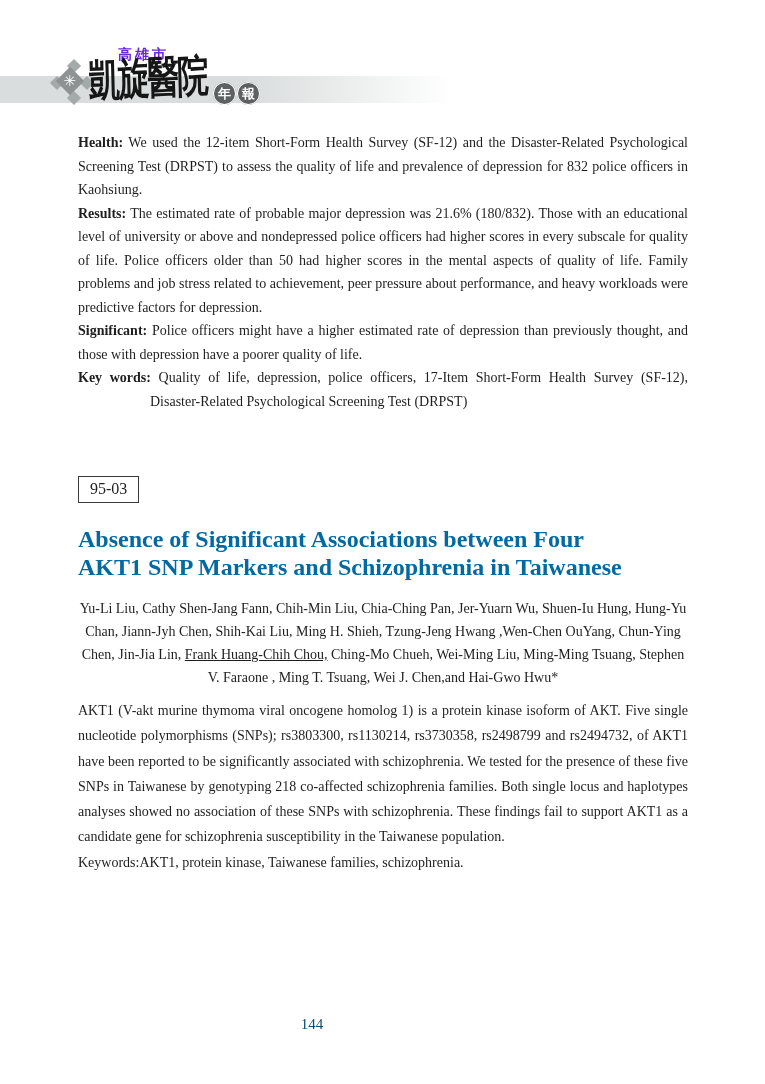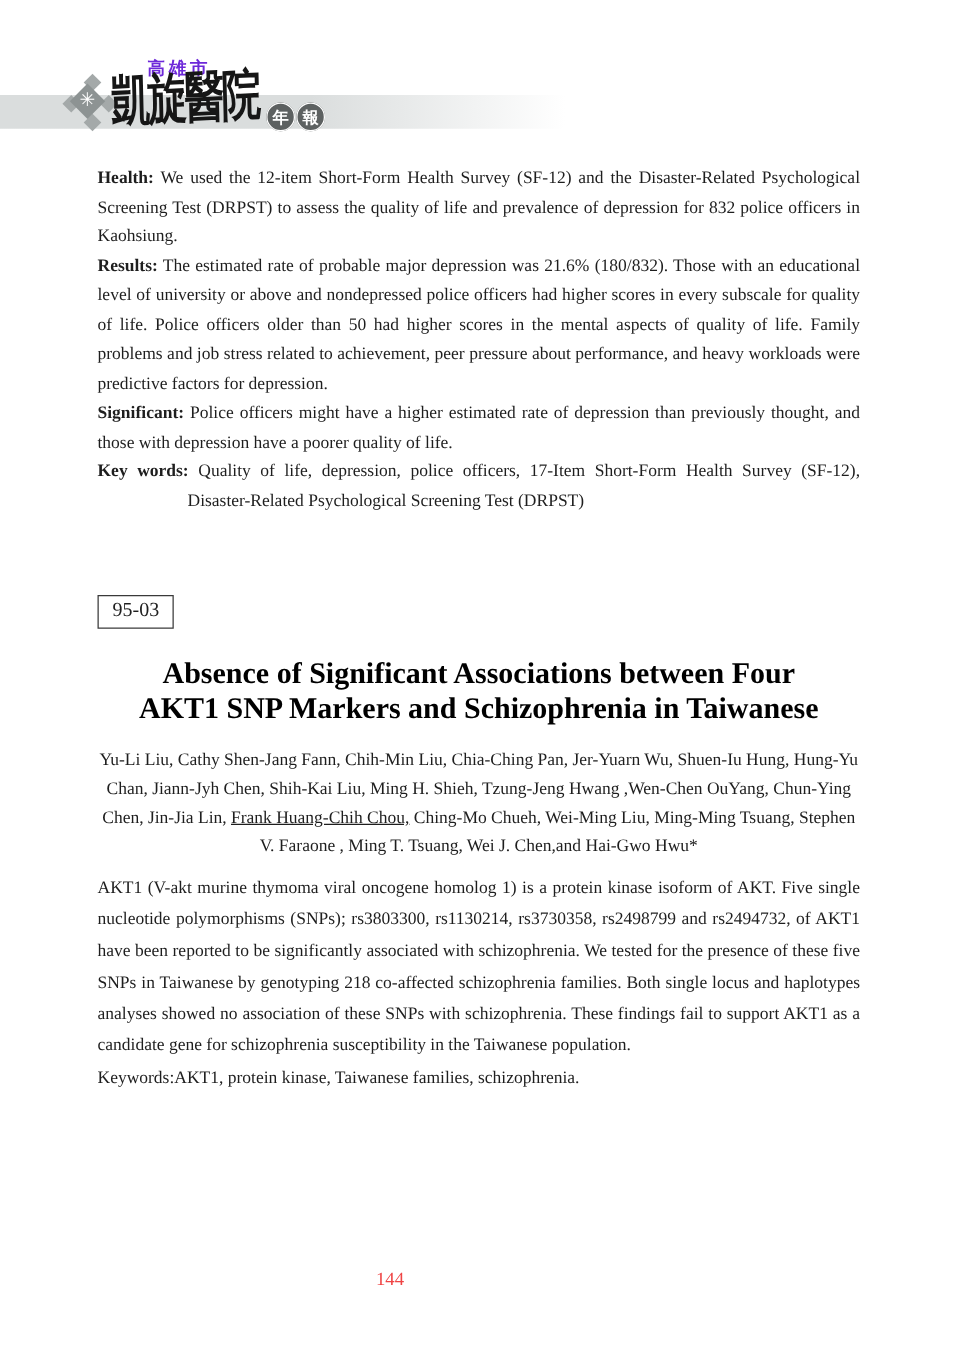"Absence of Significant Associations" .title { color: #000000 -> #0369a1; text-align: center -> none }
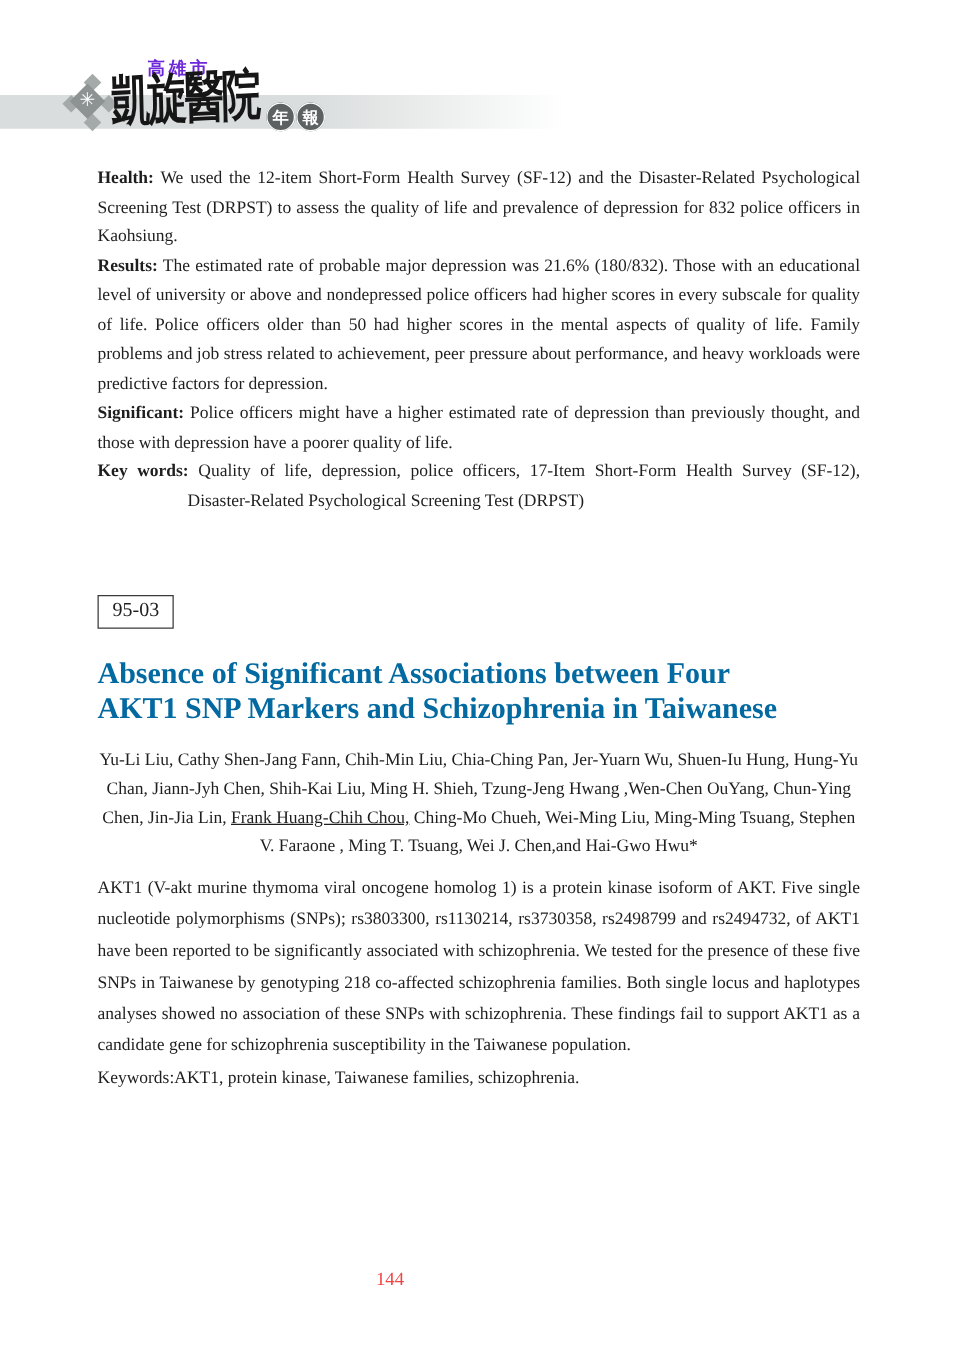"144" .pagenum { color: #ef4444 -> #0c4a6e }
